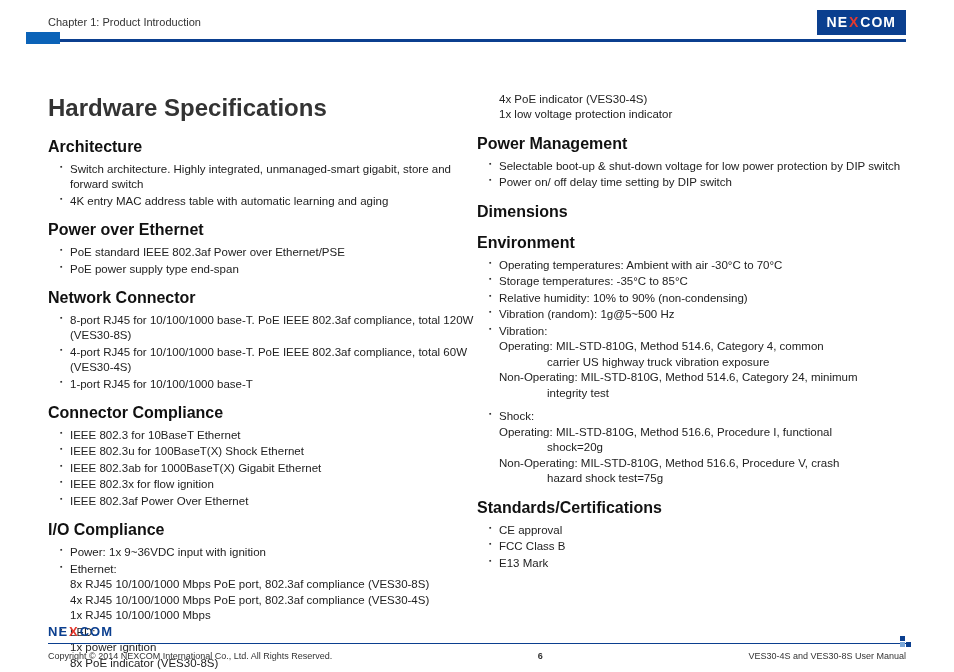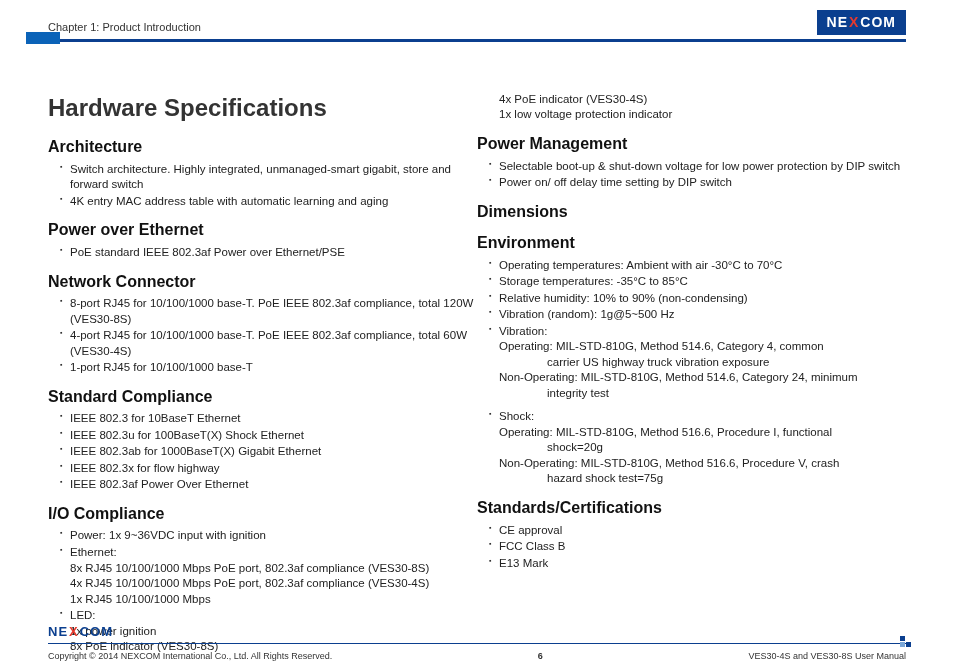"Chapter 1: Product Introduction" .header-row { align-items: flex-end -> center }
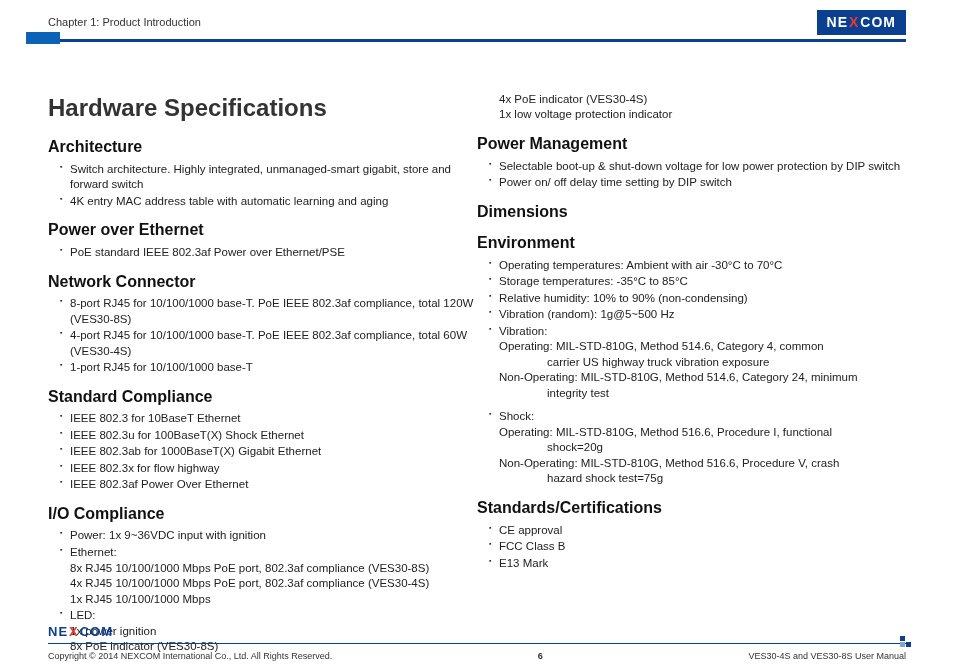"PoE power supply type end-span" li { html: none -> <li>PoE power supply type end-span</li> }
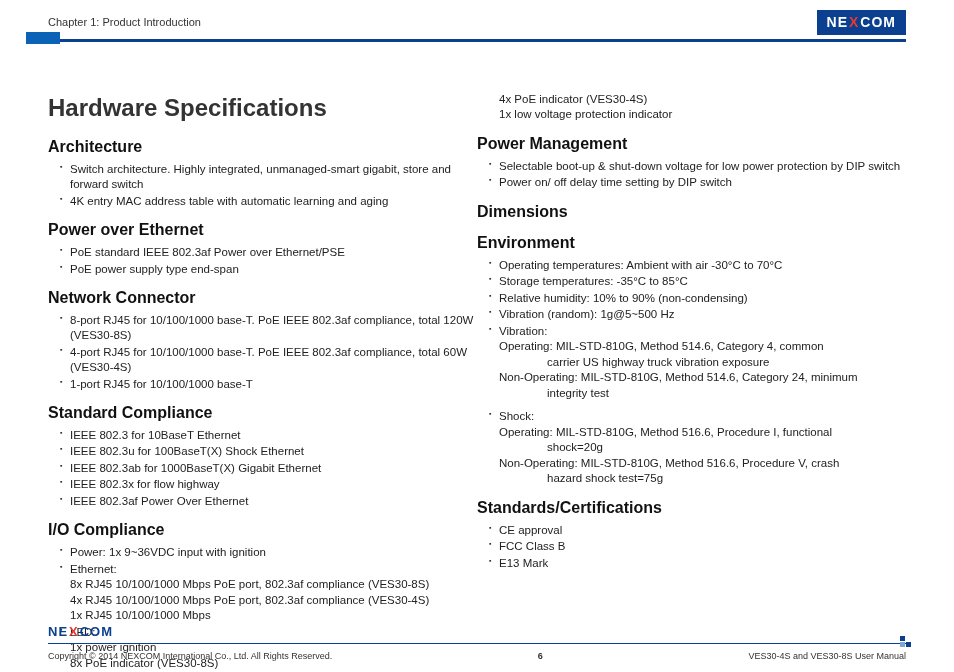"Standard Compliance" h2 { text: Standard -> Connector }
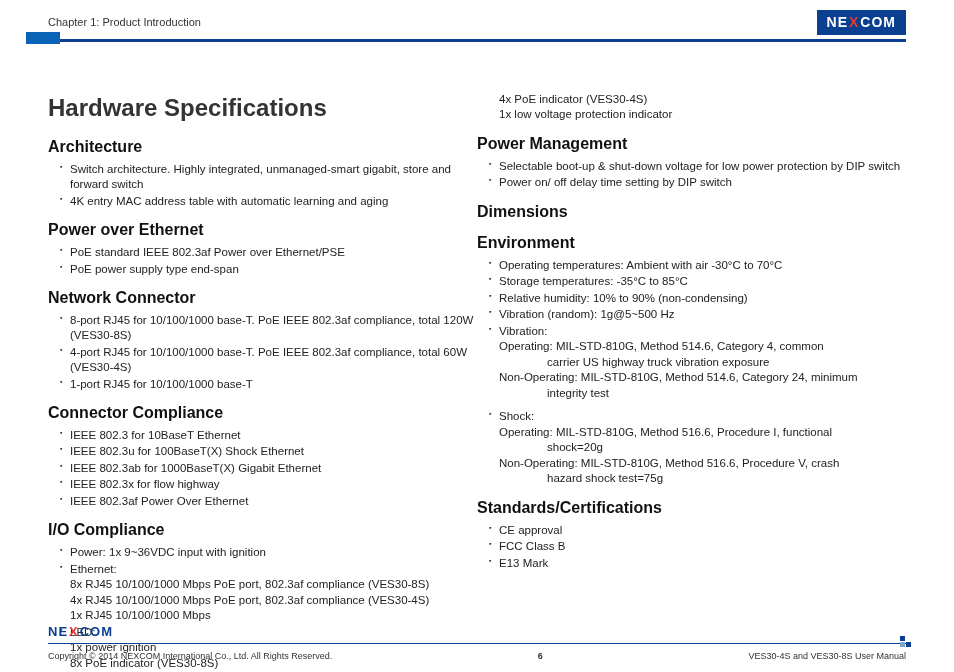"IEEE 802.3x for flow highway" li { text: highway -> ignition }
